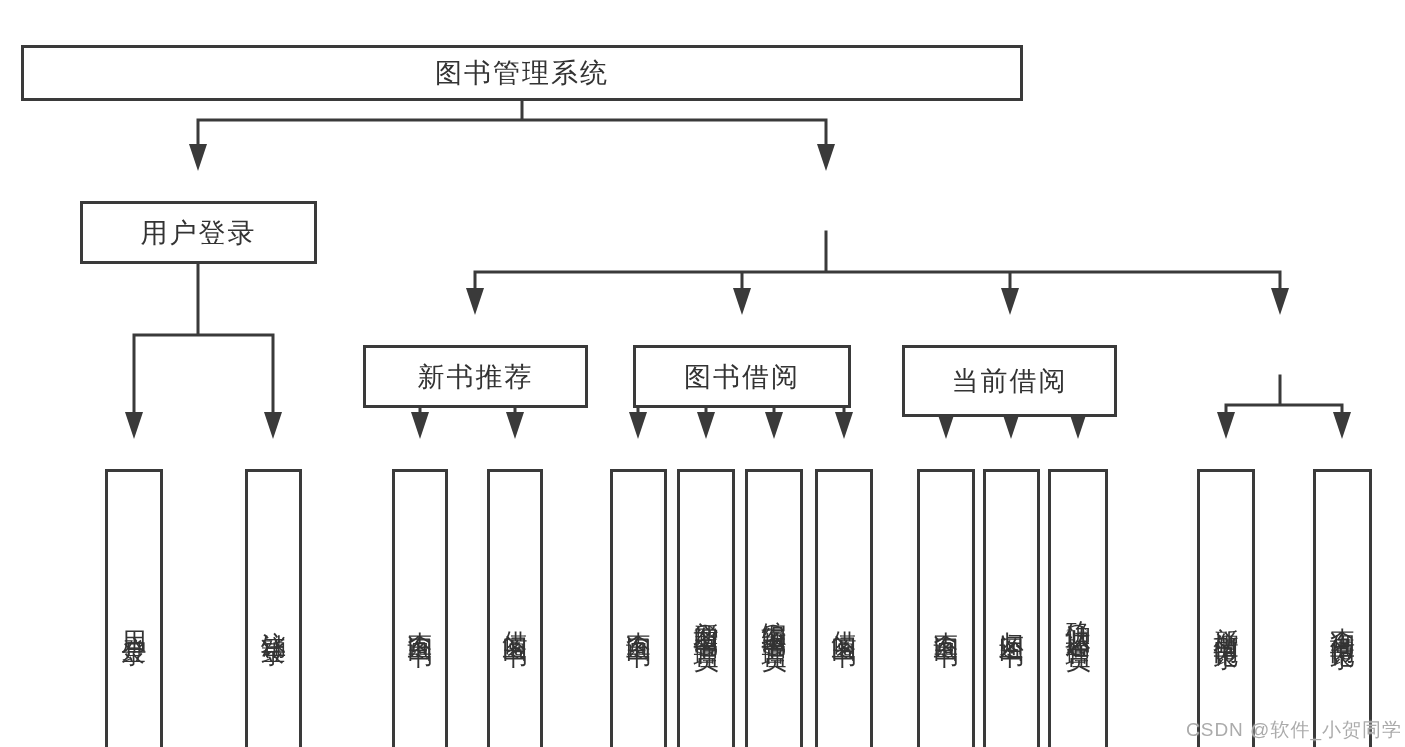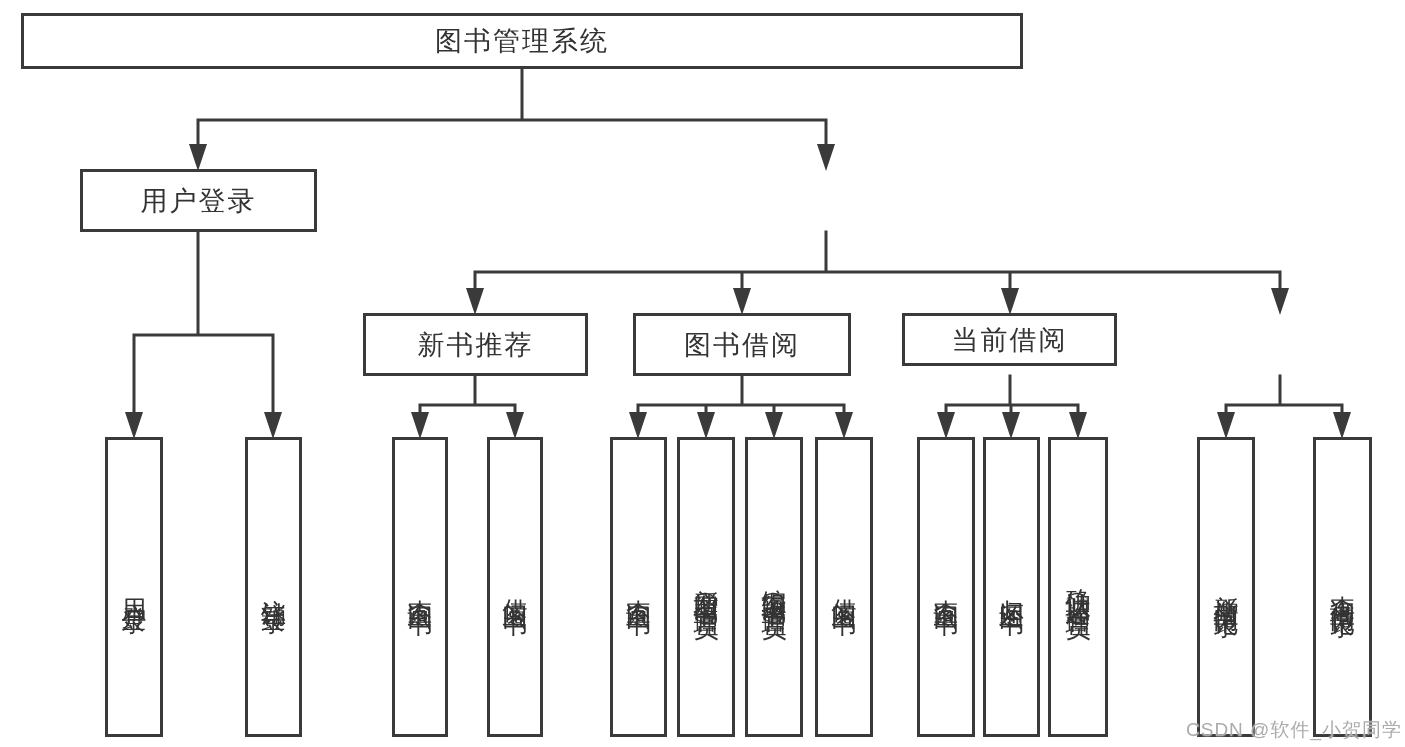"图书管理系统" .node { margin-top: none -> 32px }
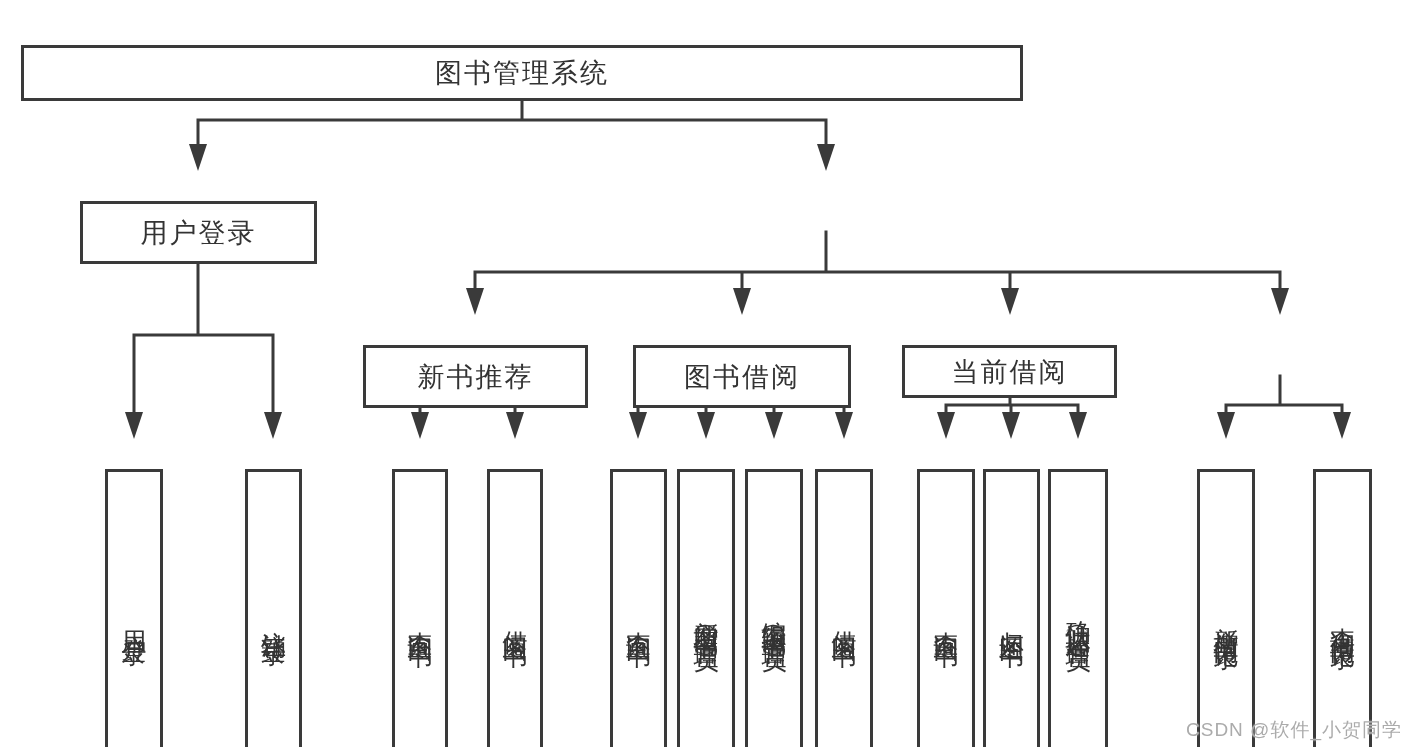"当前借阅" div.node { height: 53px -> 72px }
